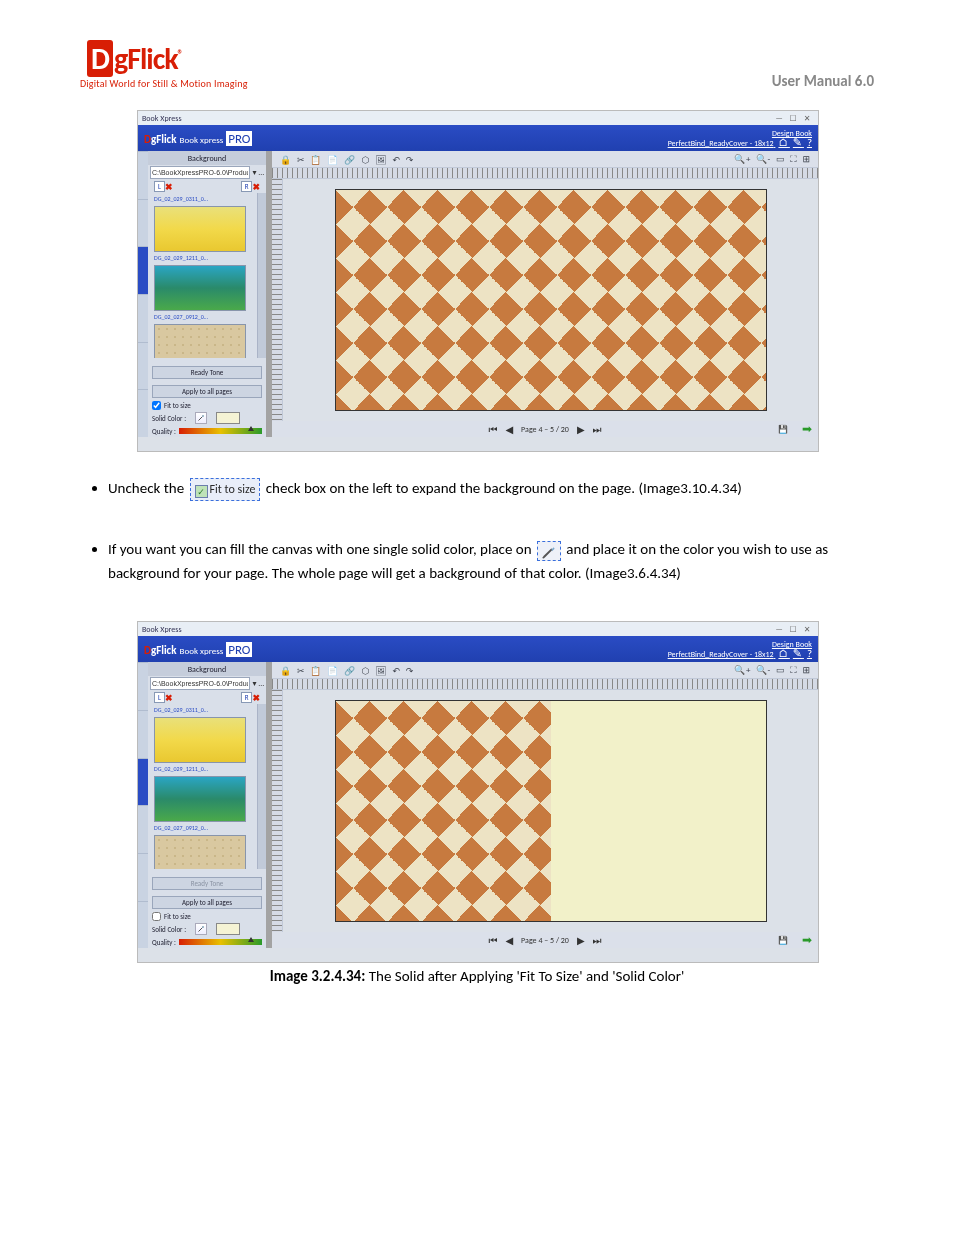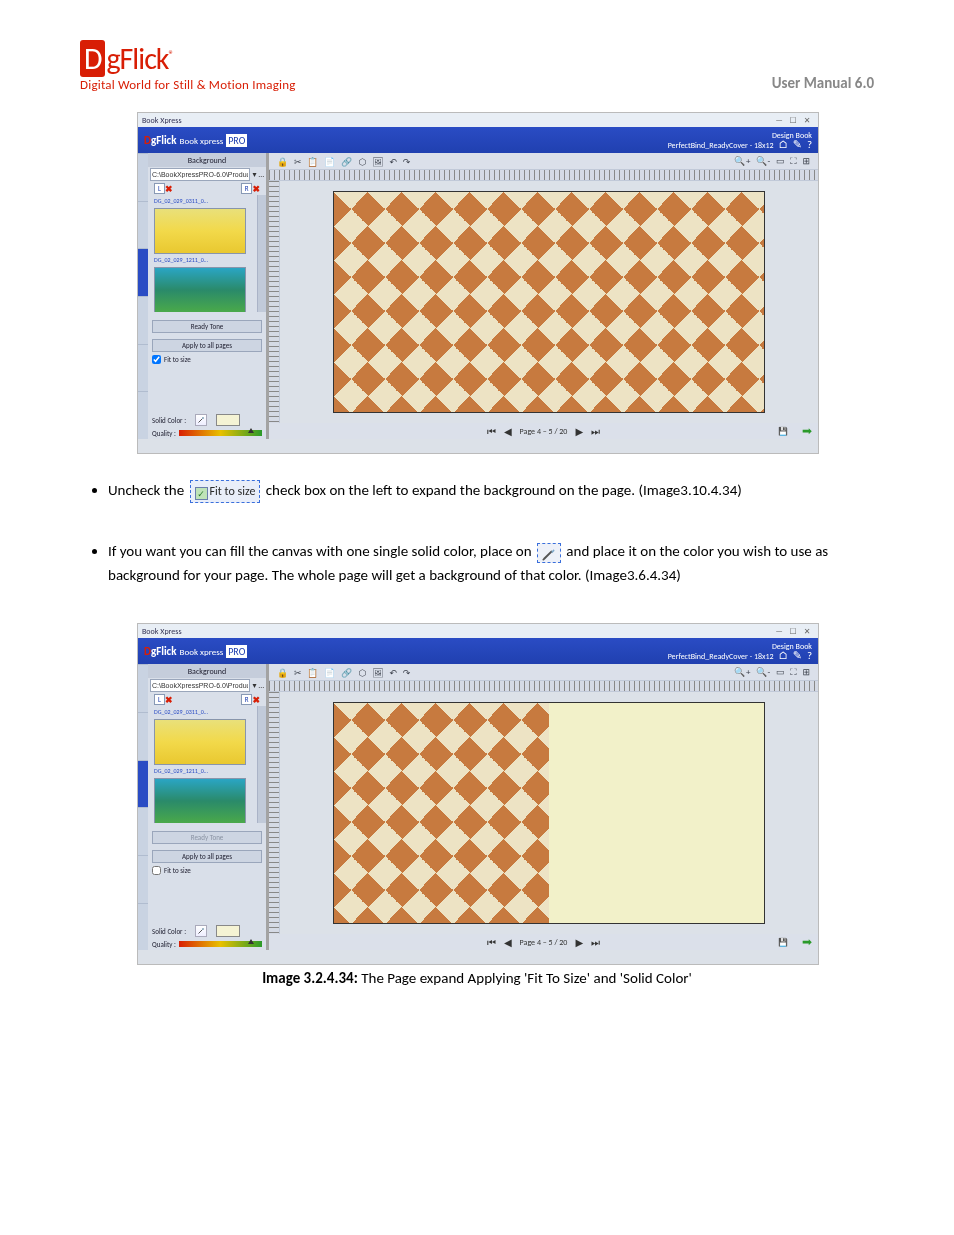"D gFlick®" .logo-main { font-weight: normal -> bold; margin-left: none -> 7px }
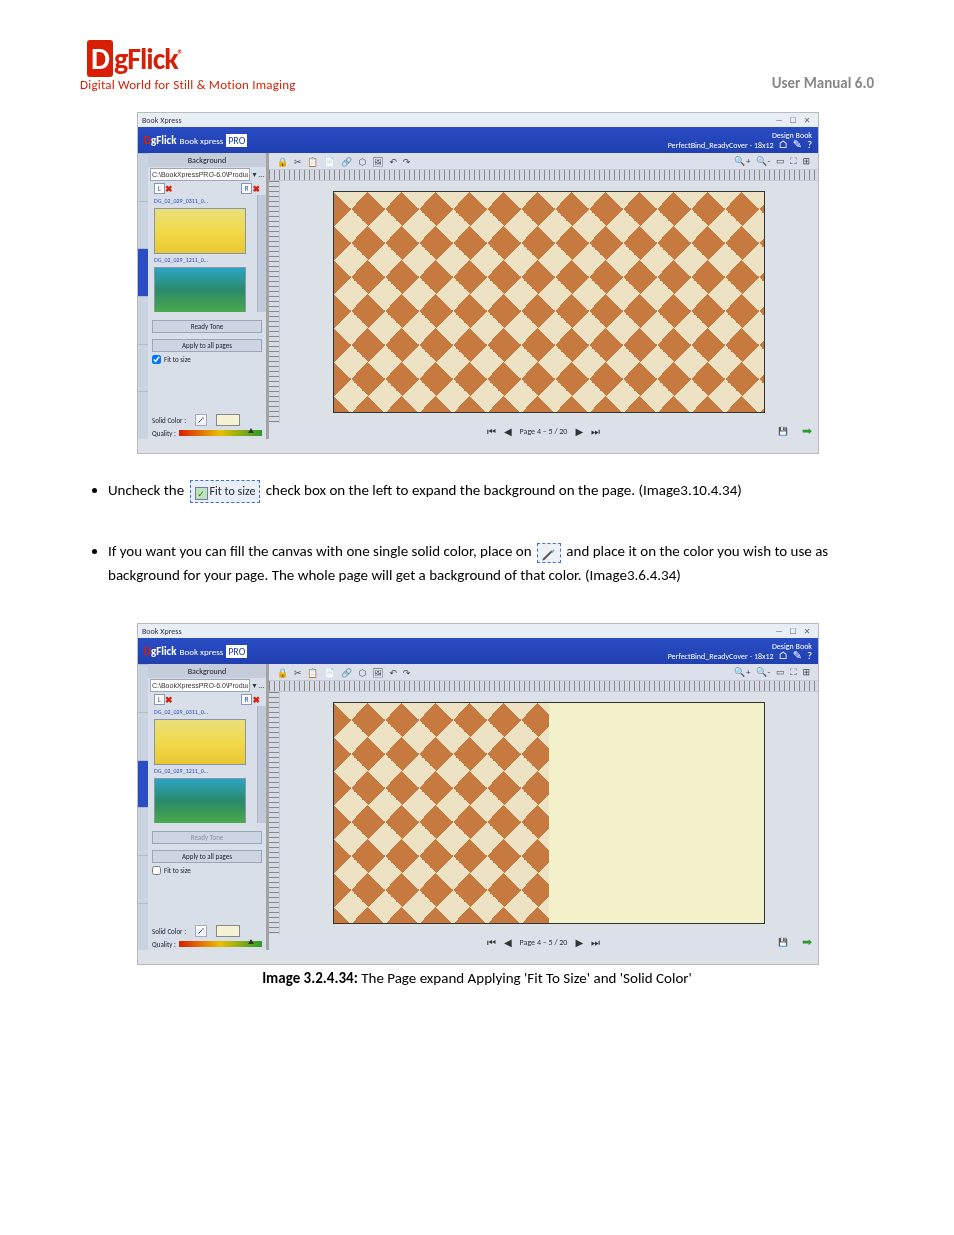"Digital World for Still &" .logo-tagline { font-size: 13px -> 10px }
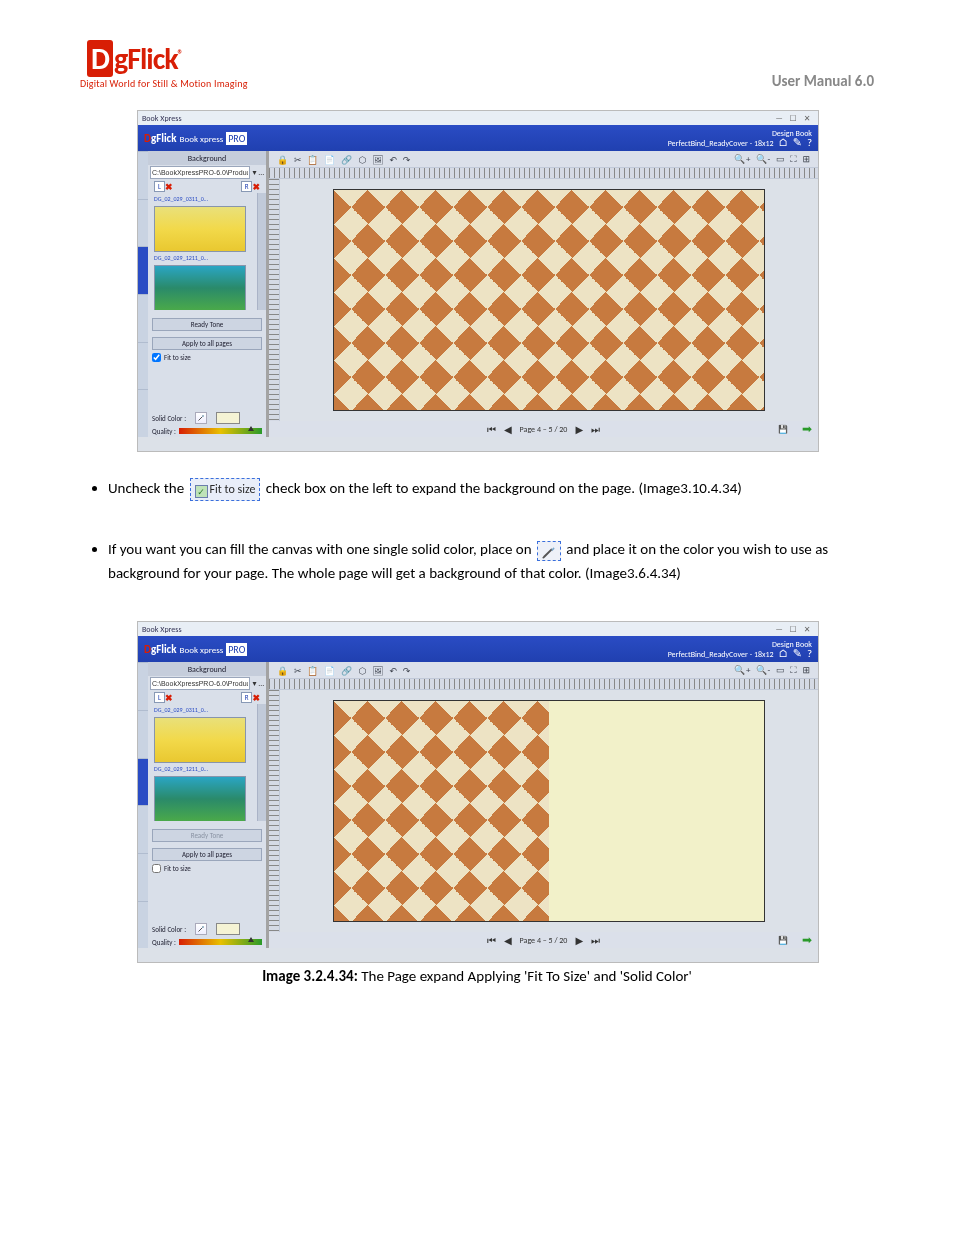"PRO" .ss-banner-pro { font-size: 10px -> 13px }
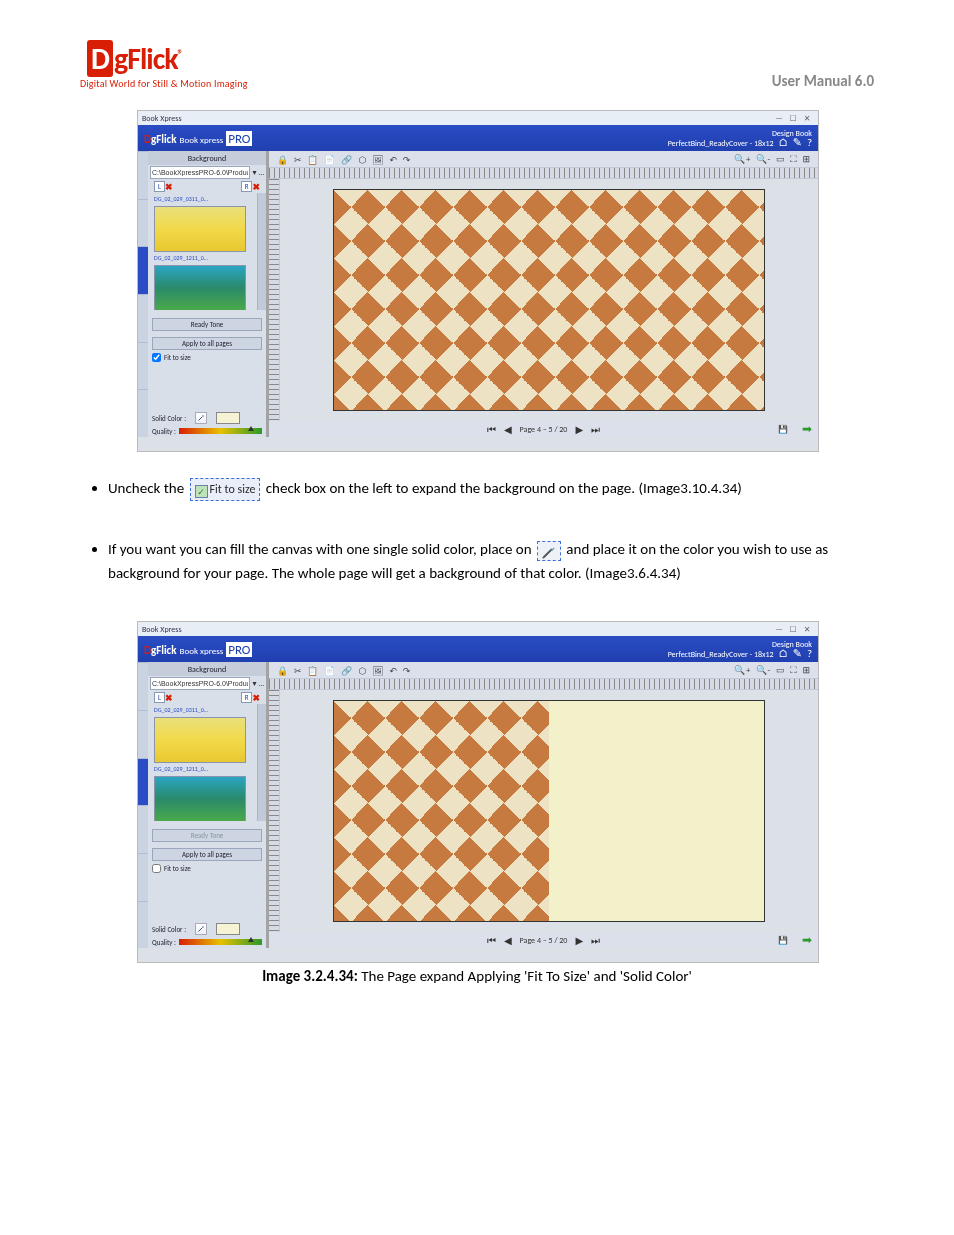"Design Book" .ss-banner-right { text-decoration: none -> underline }
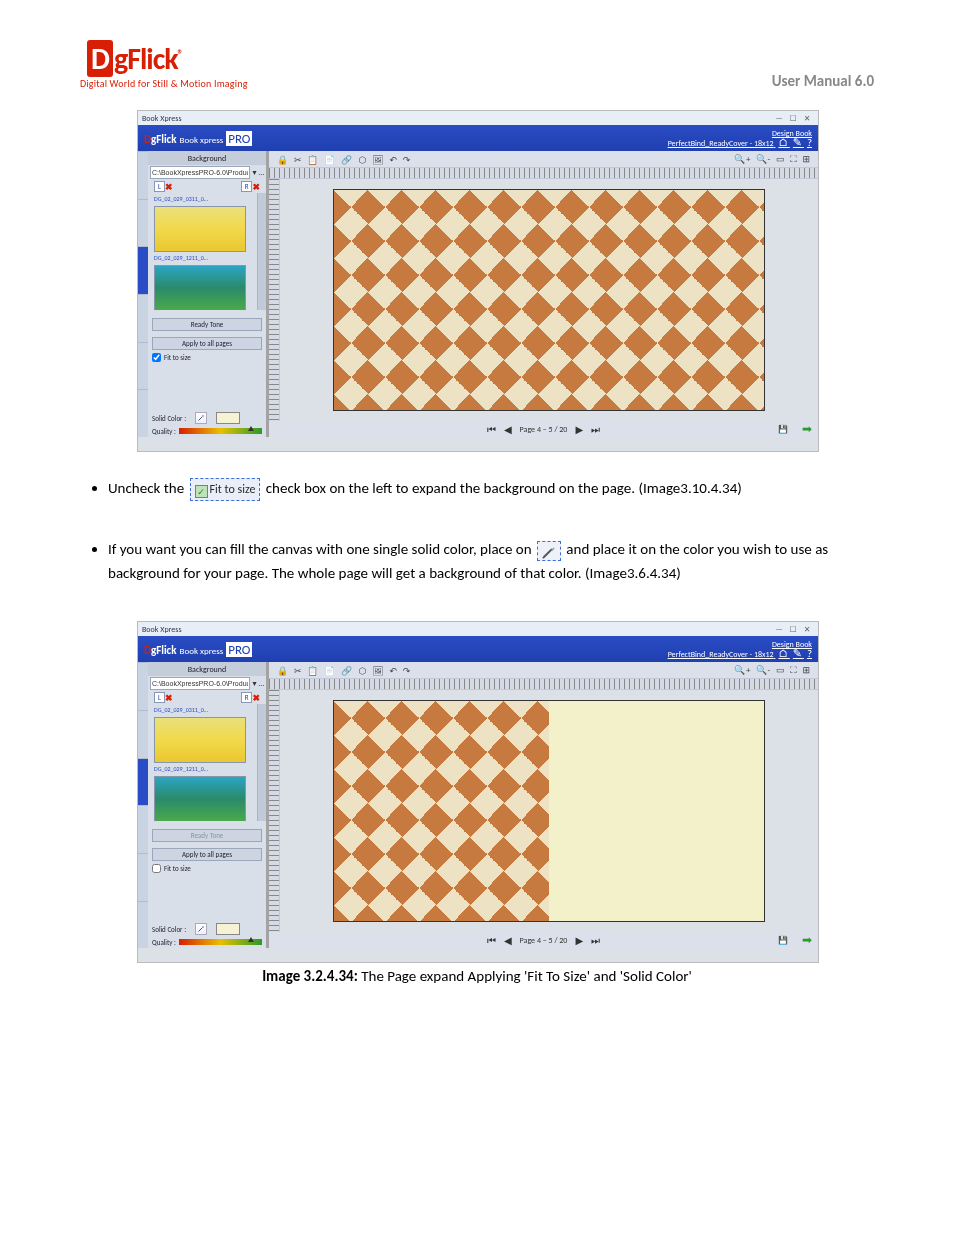"Background" .ss-leftpanel { border-right: 3px solid #a3a3a3 -> 6px solid #a3a3a3 }
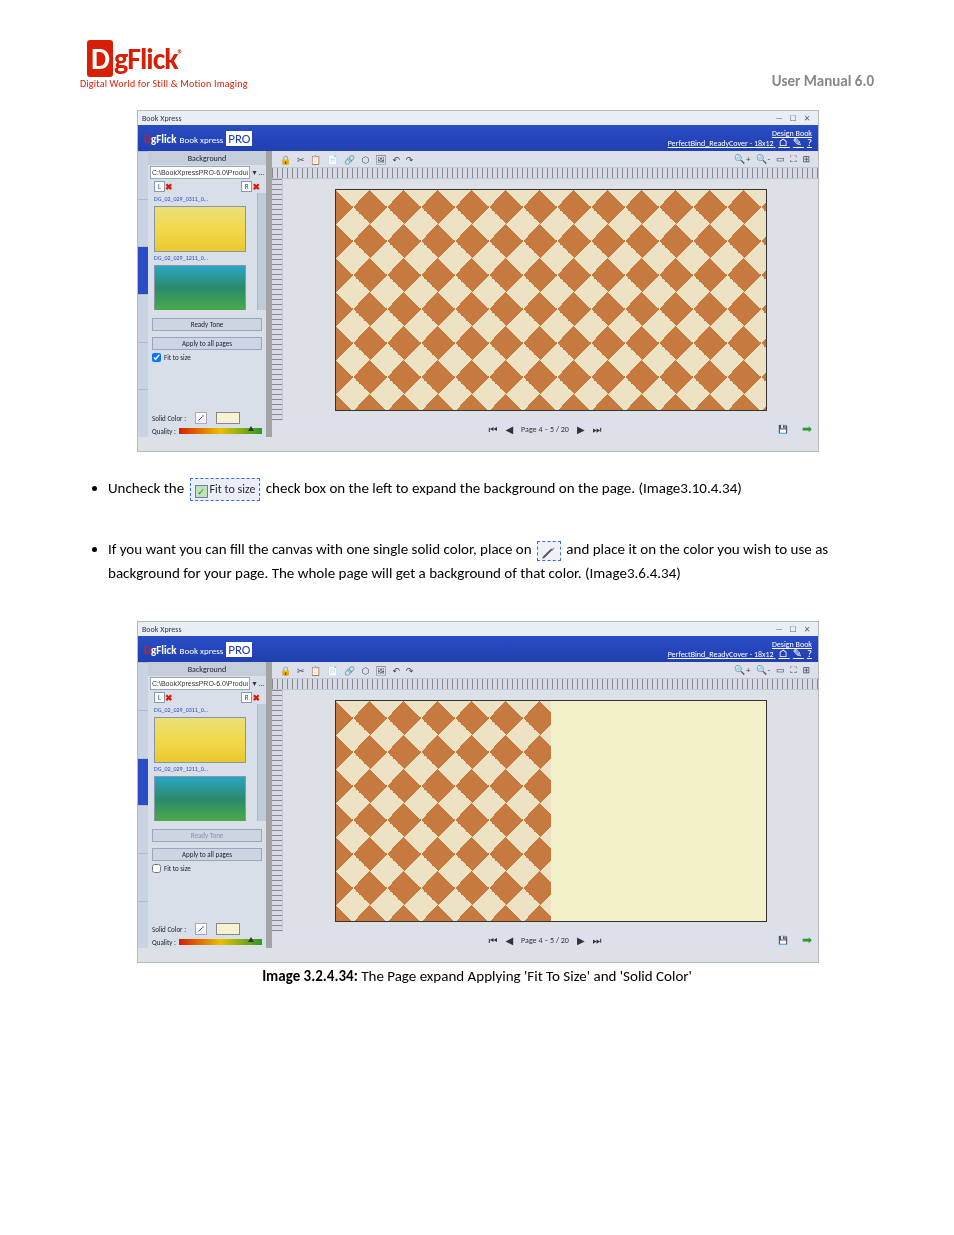"Solid Color :" .ss-lp-solid { margin-top: 48px -> none }
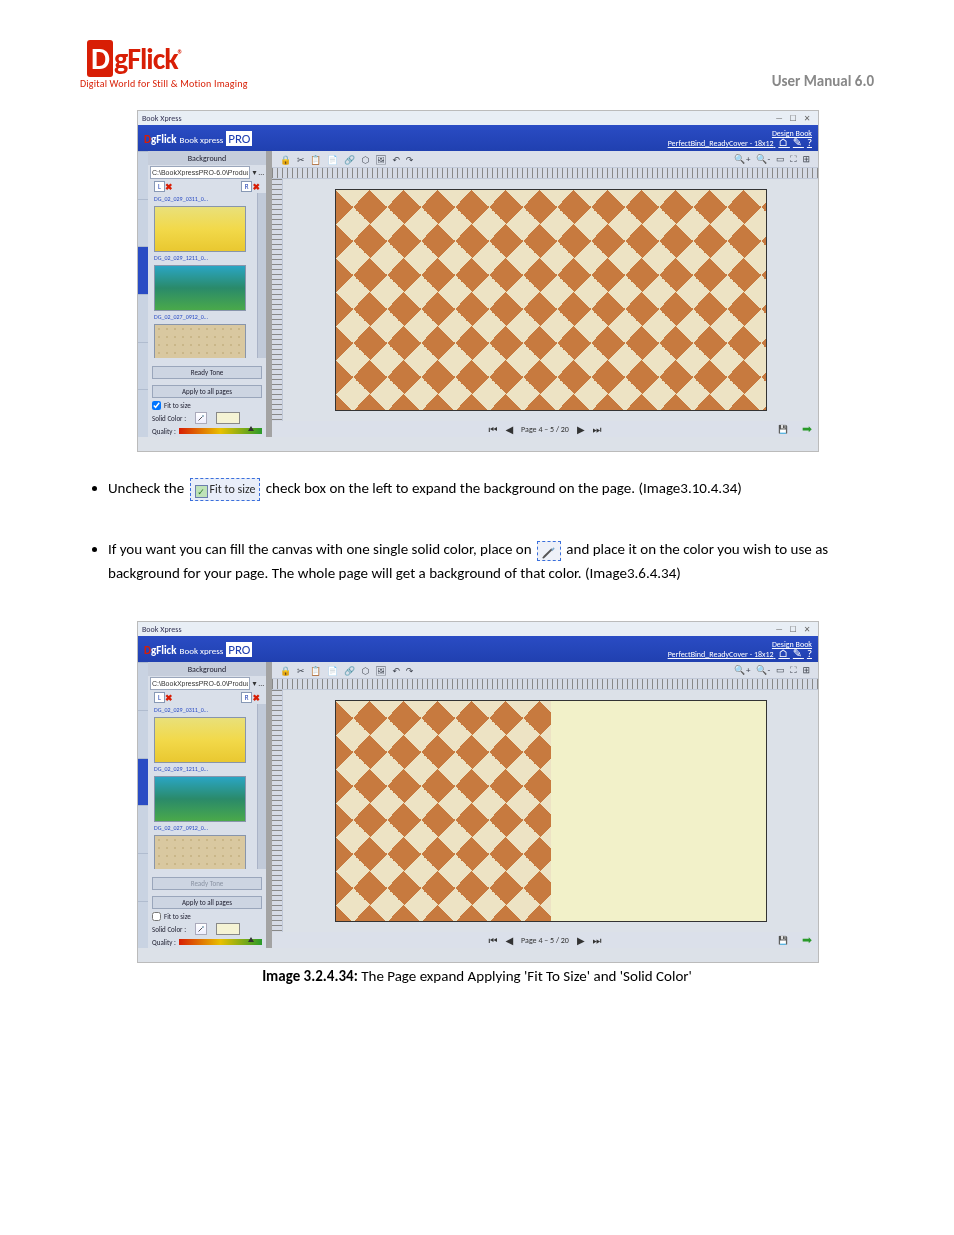"The Page expand Applying 'Fit" span { text: Page expand -> Solid after }
